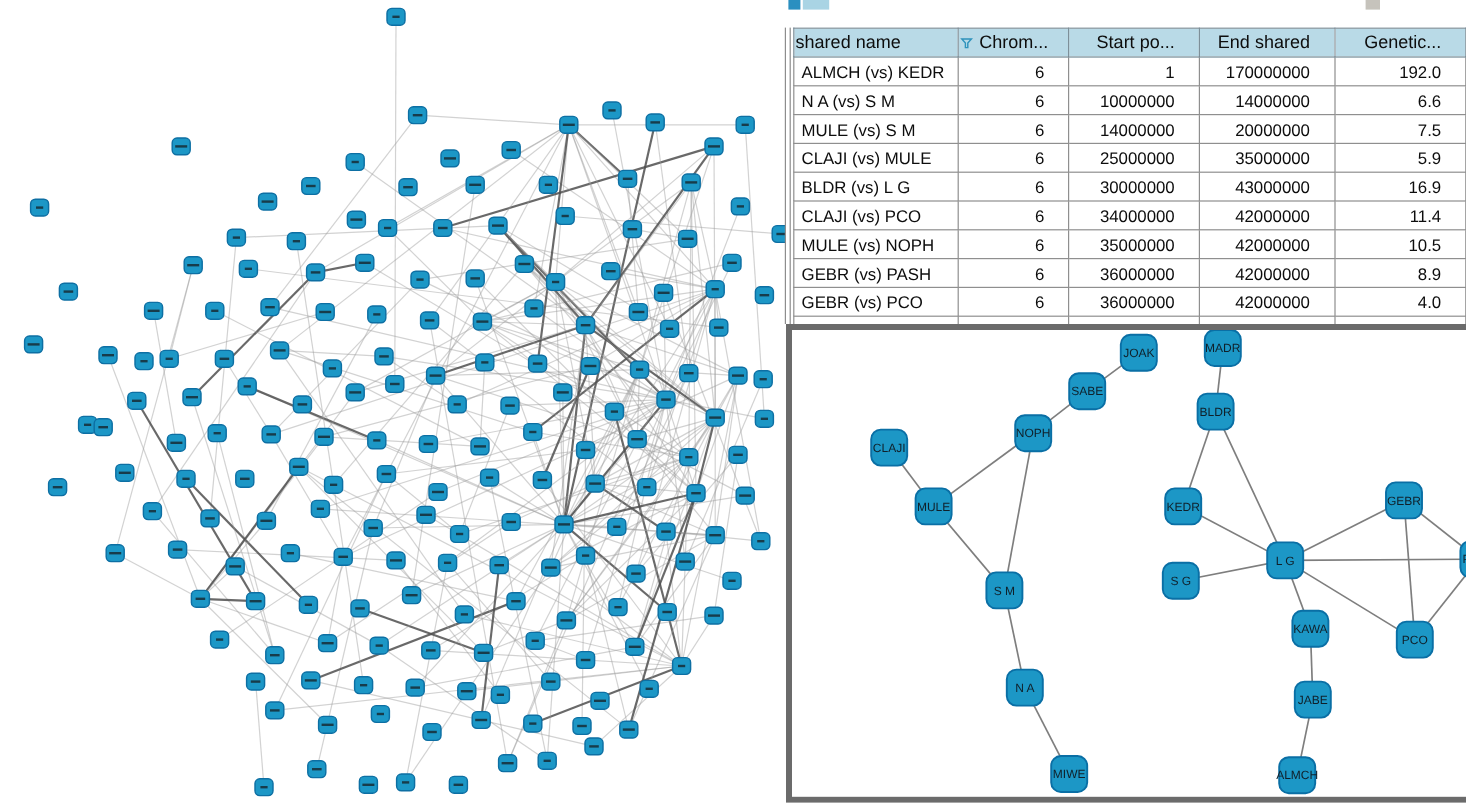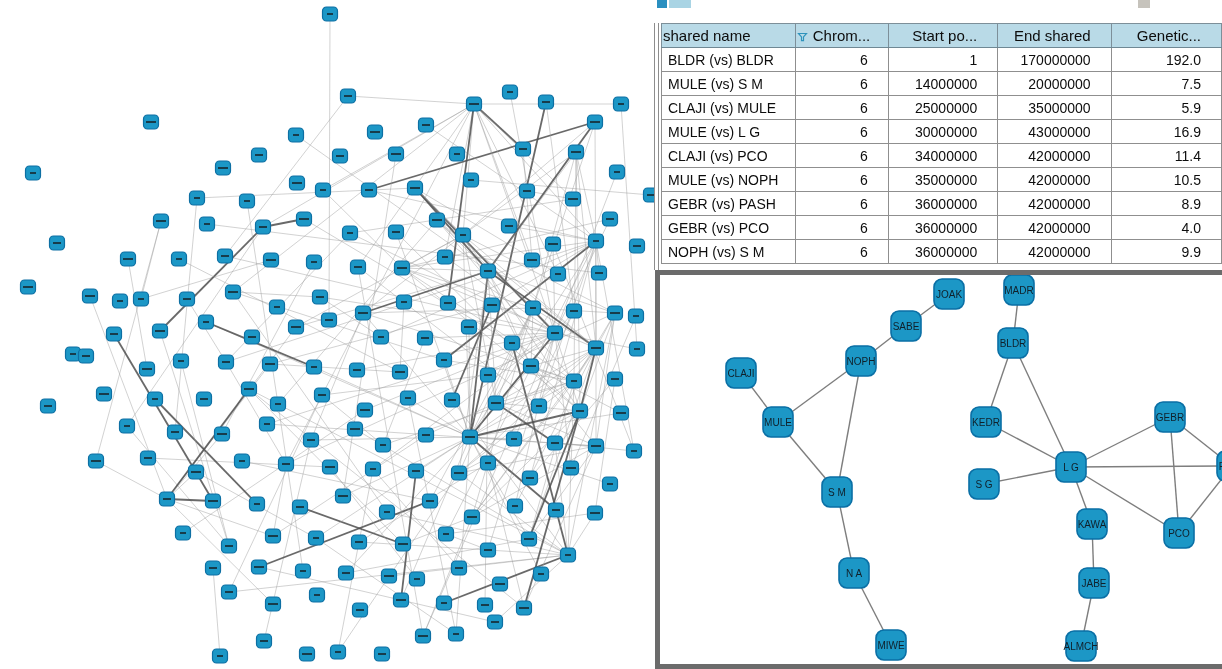"BLDR (vs) BLDR" td.al { text: BLDR (vs) BLDR -> ALMCH (vs) KEDR }
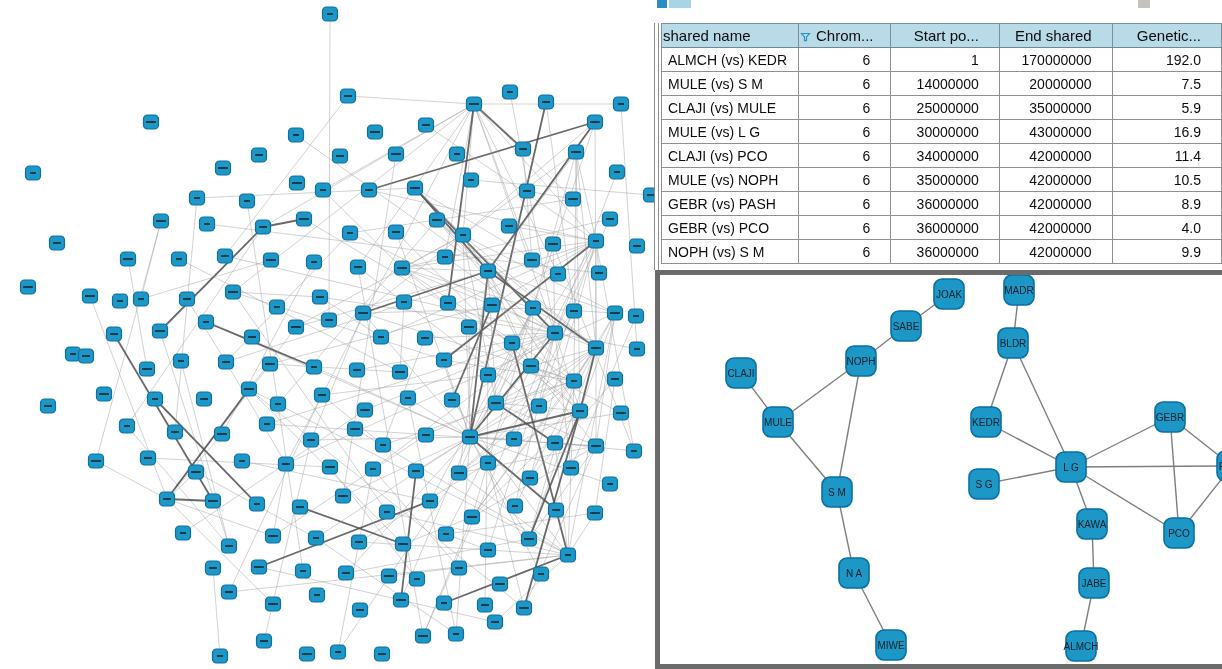"N A (vs) S M" tr { html: none -> <tr> <td>N A (vs) S M</td> <td>6</td> <td>10000000</td> <td>14000000</td> <td>6.6</td> </tr> }
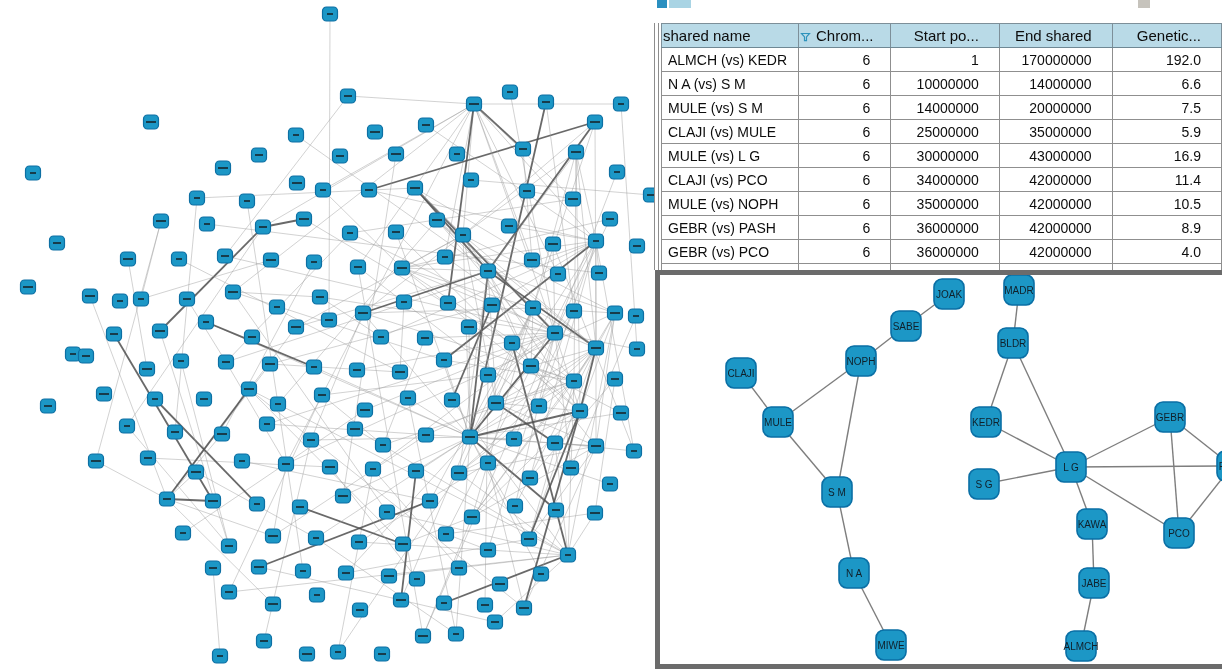"MULE (vs) L G" td.al { text: MULE -> BLDR }
